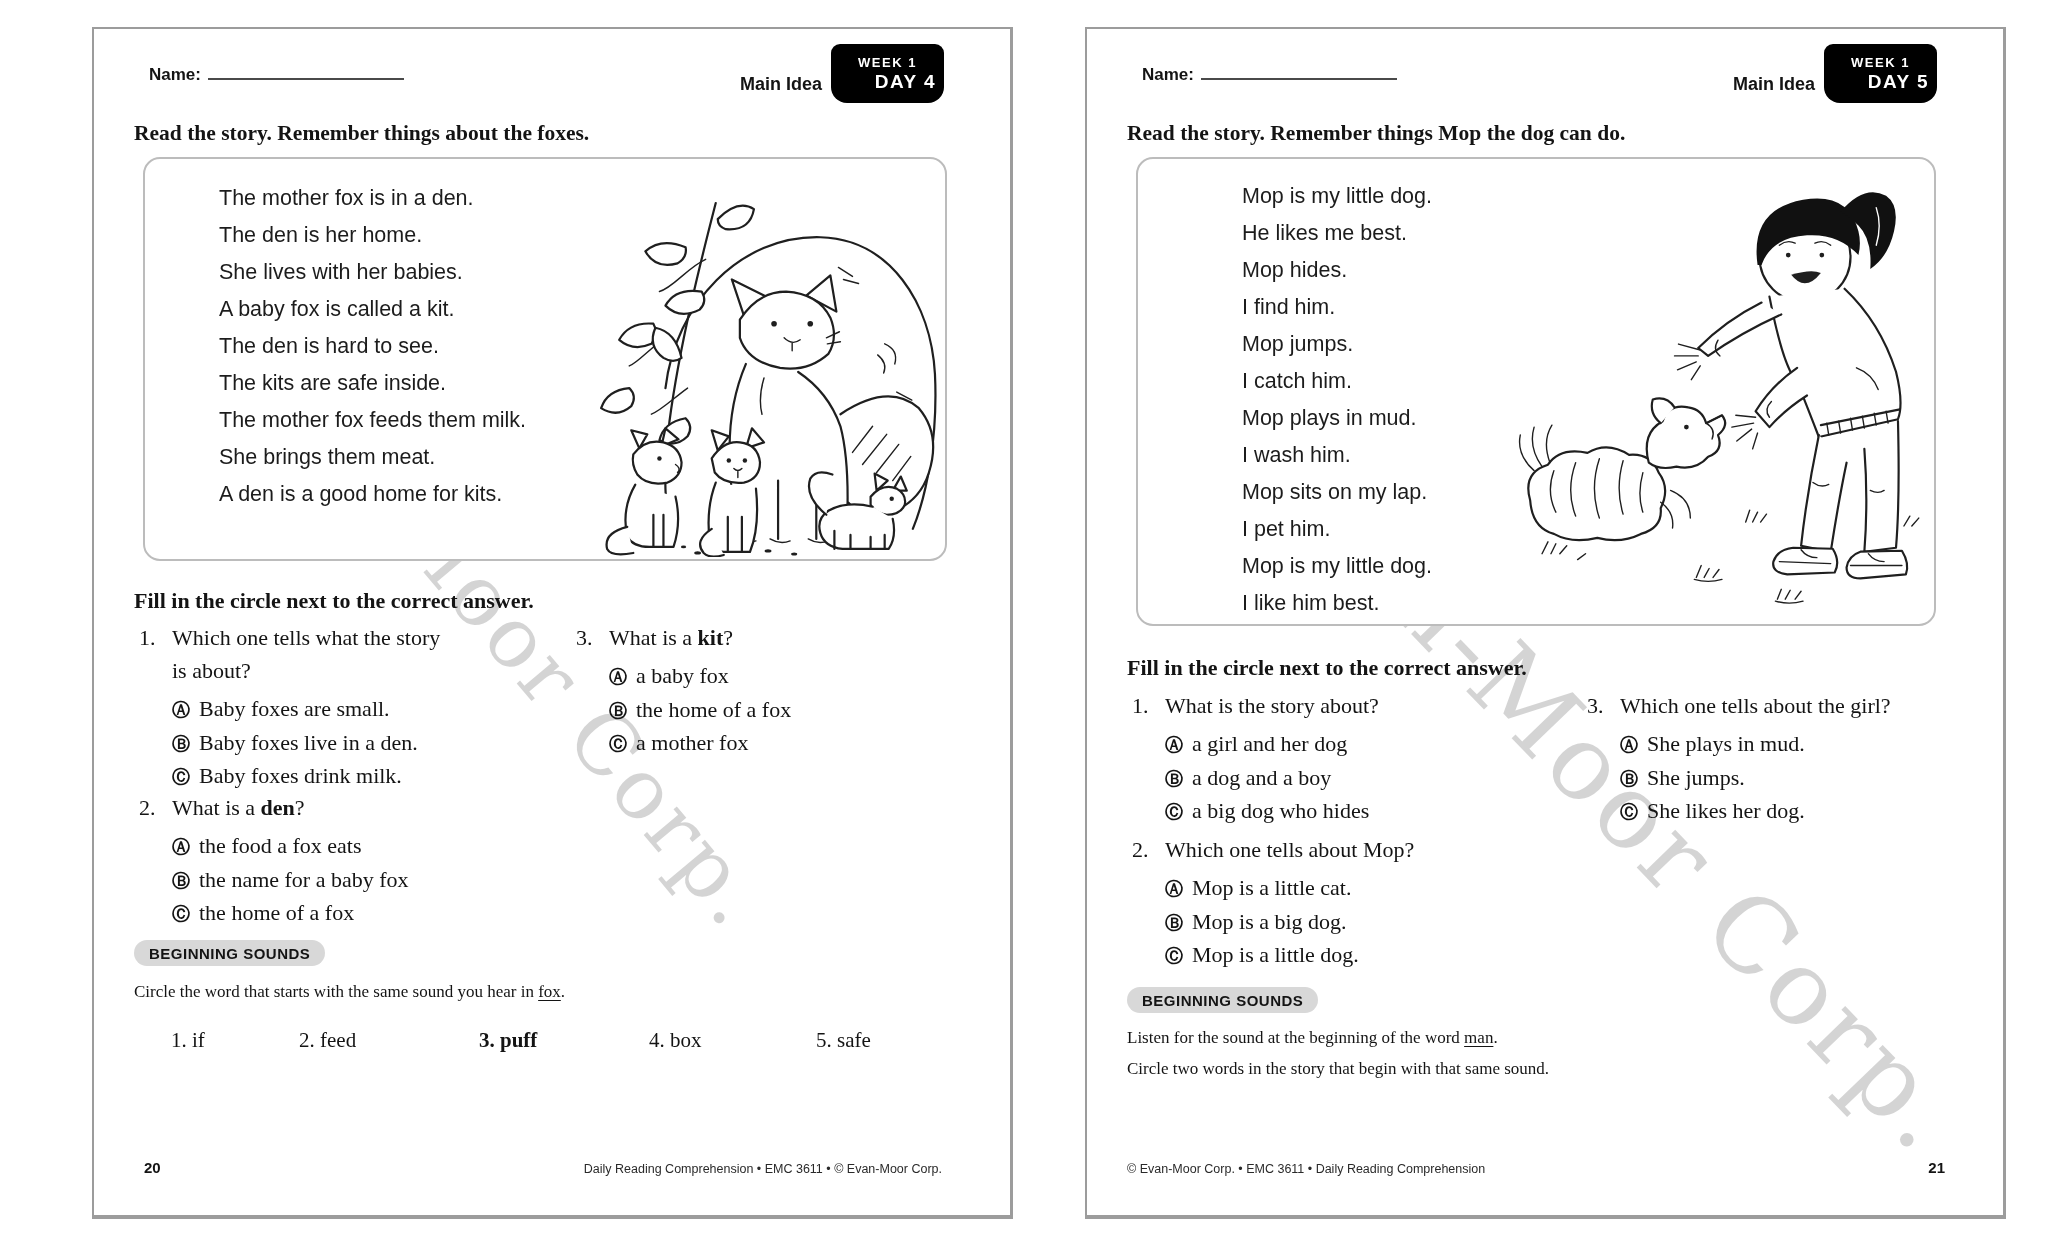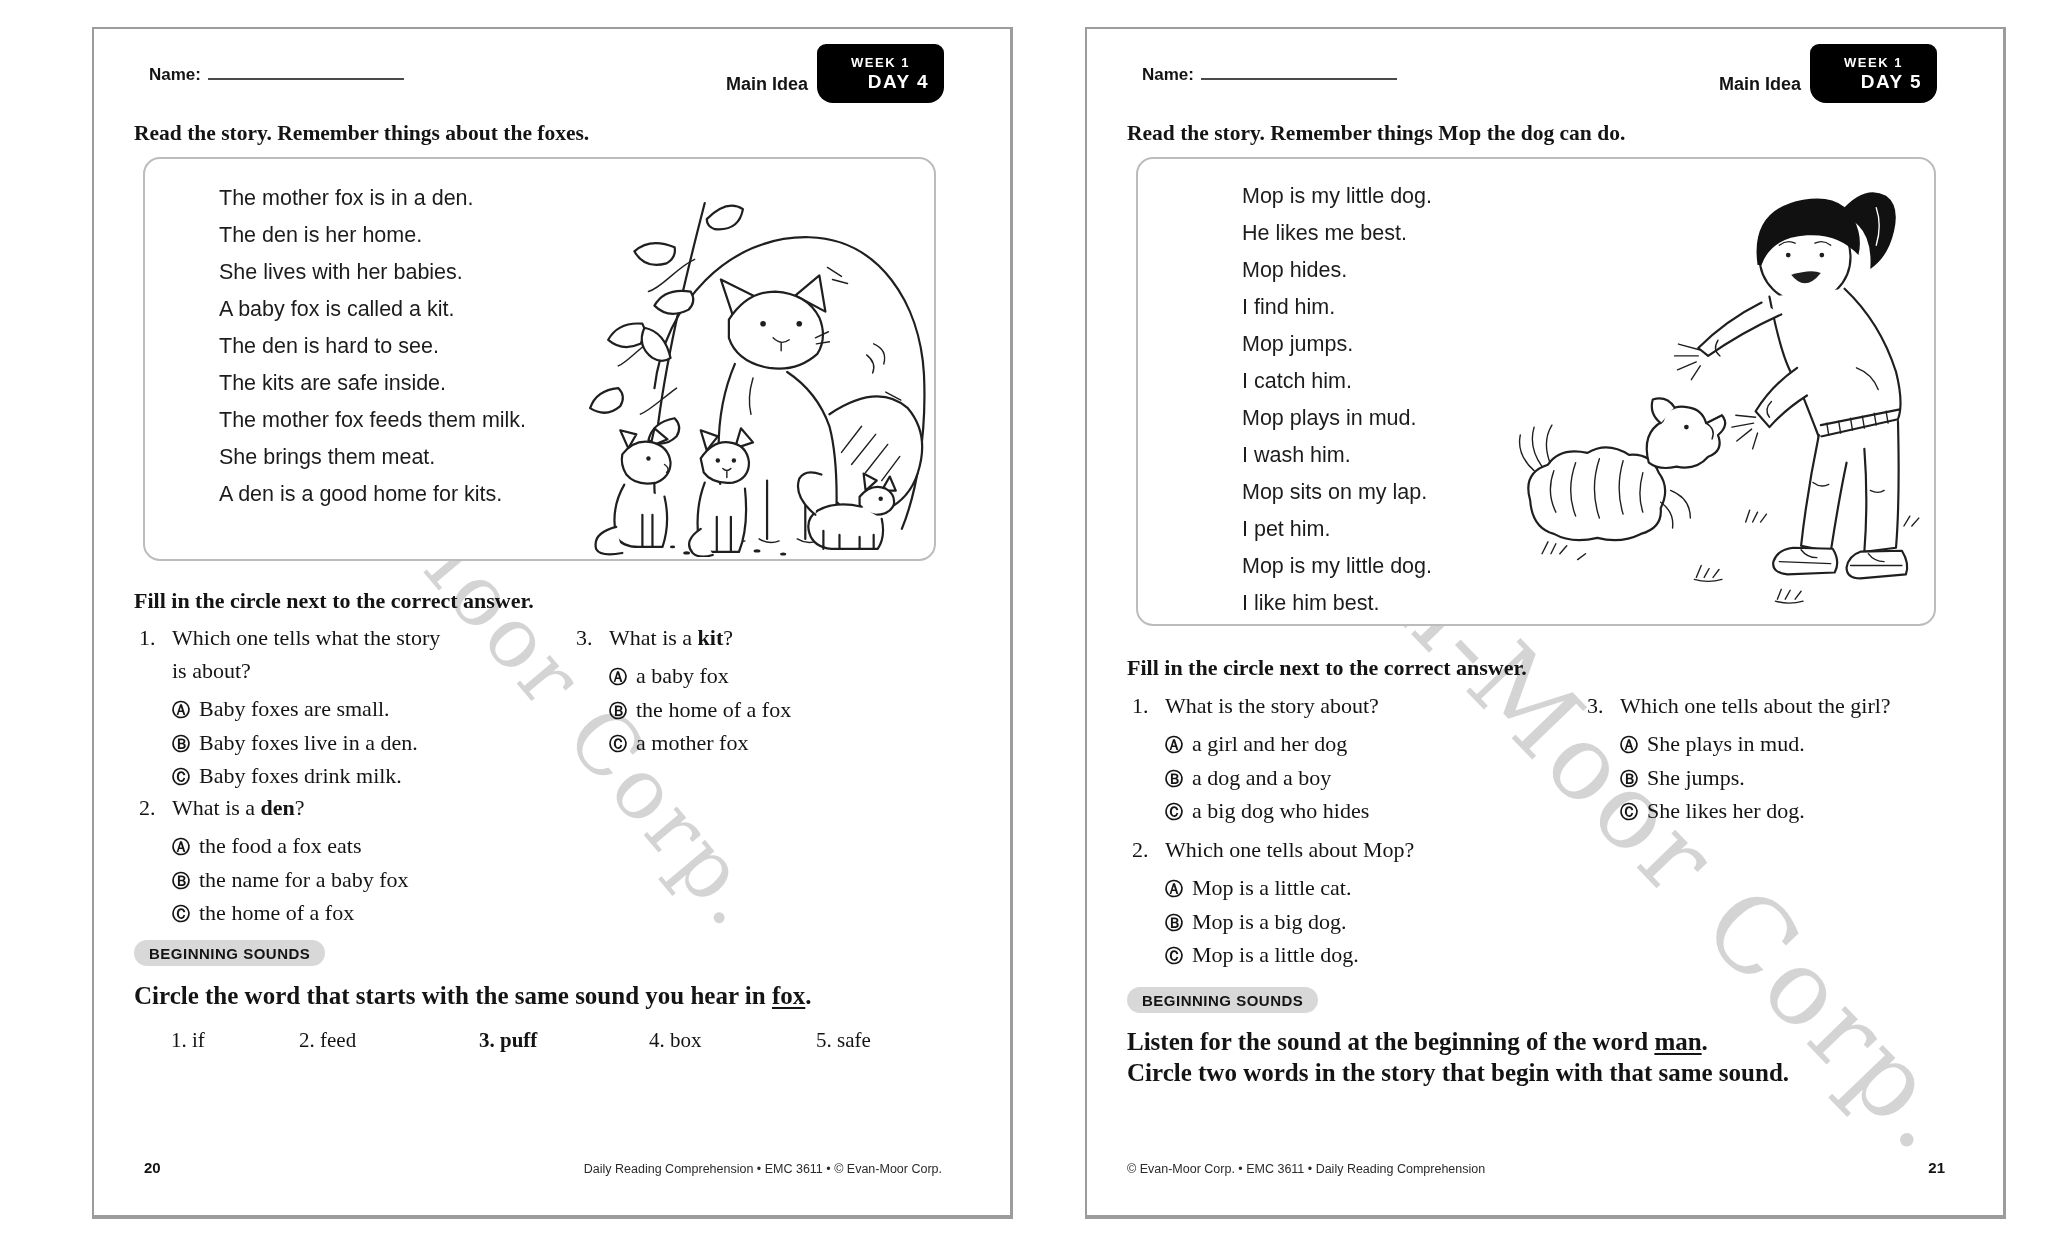"WEEK 1" .badge { width: 127px -> 113px }
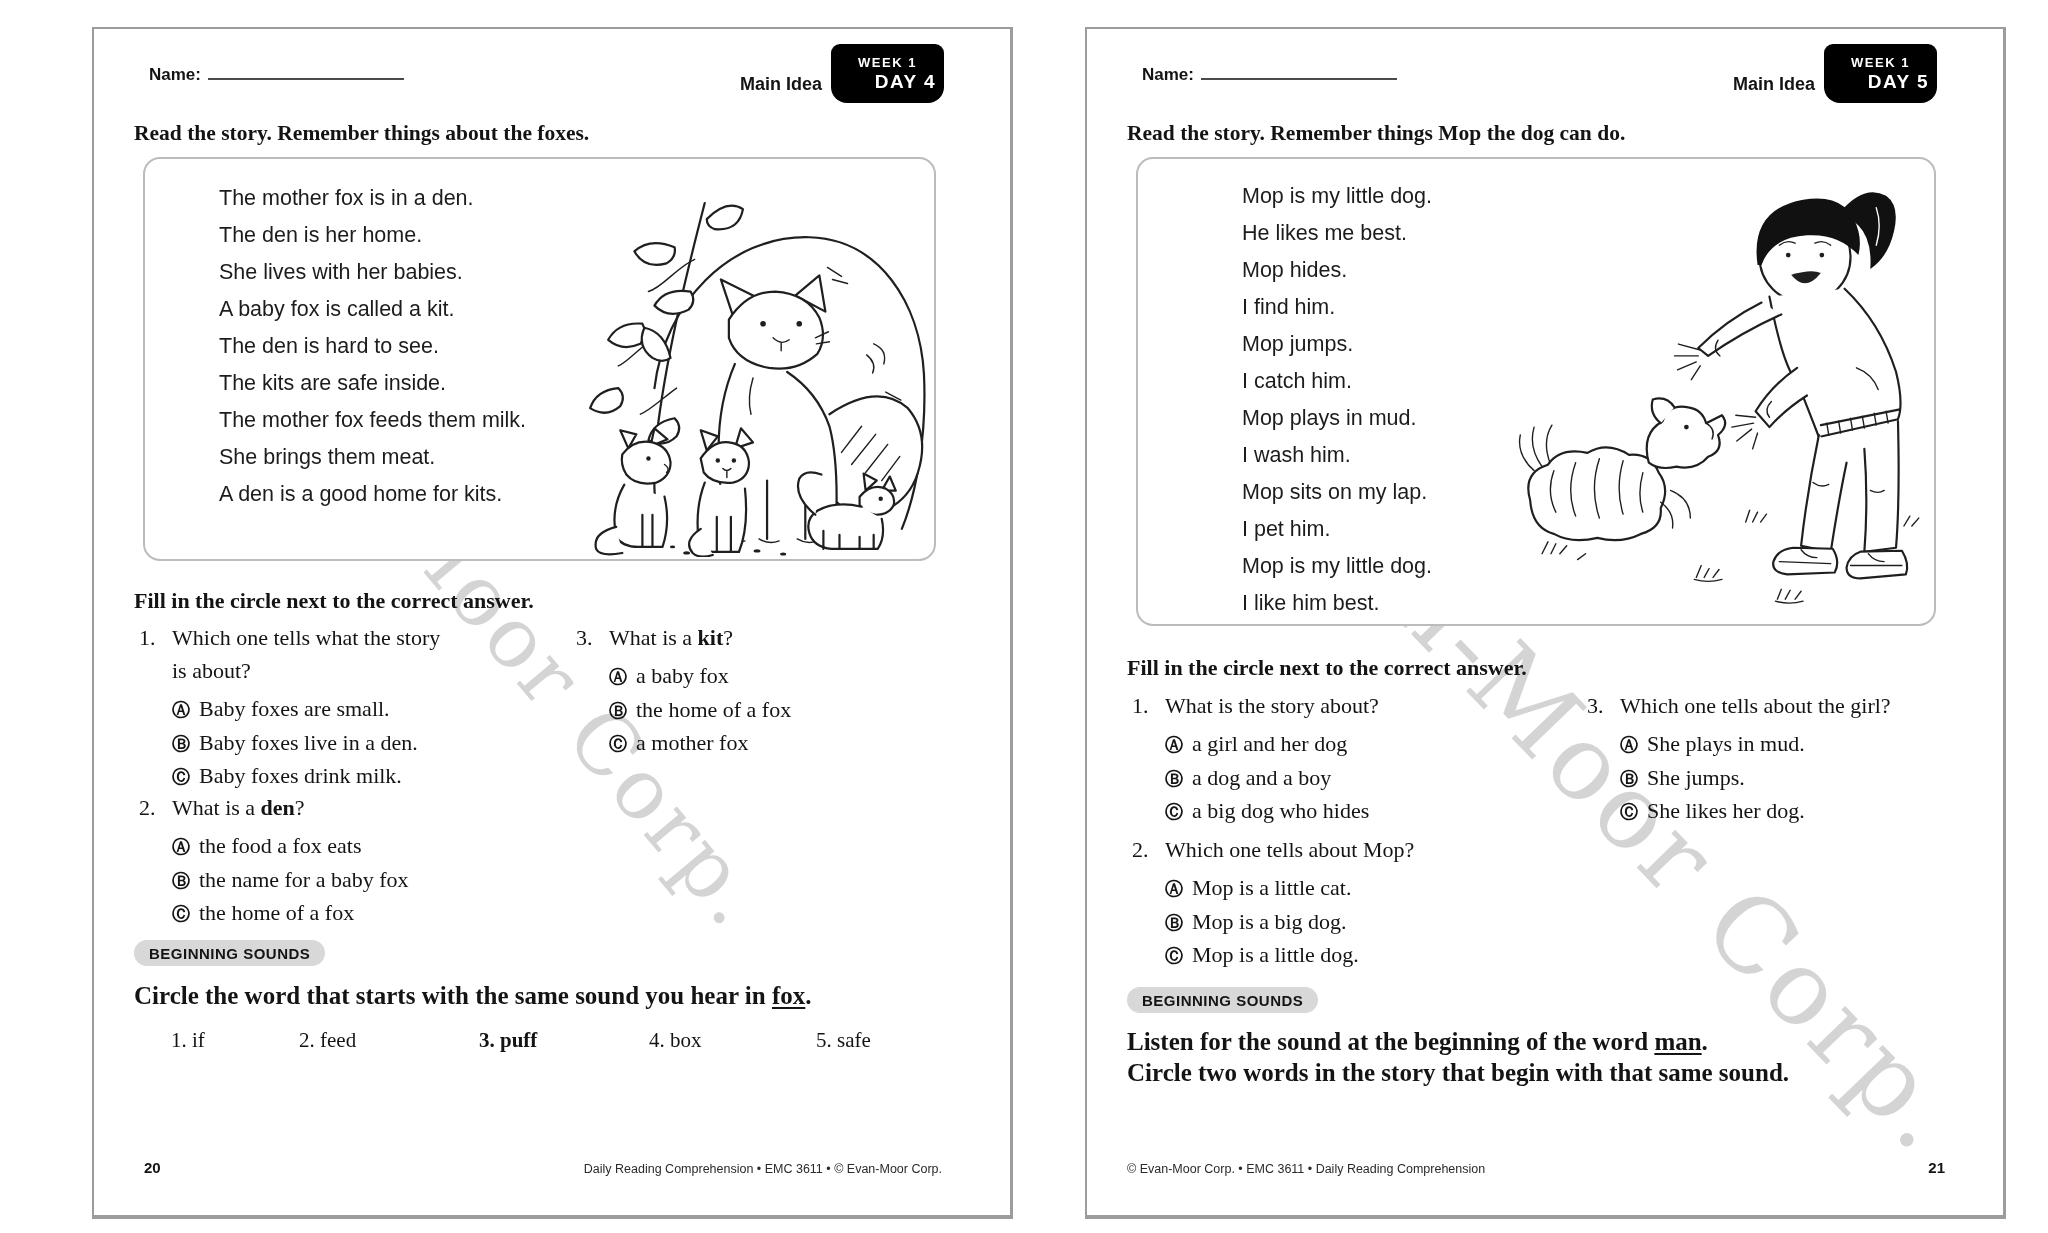"The mother fox is in" .page-left .story-box { padding-left: none -> 11px }
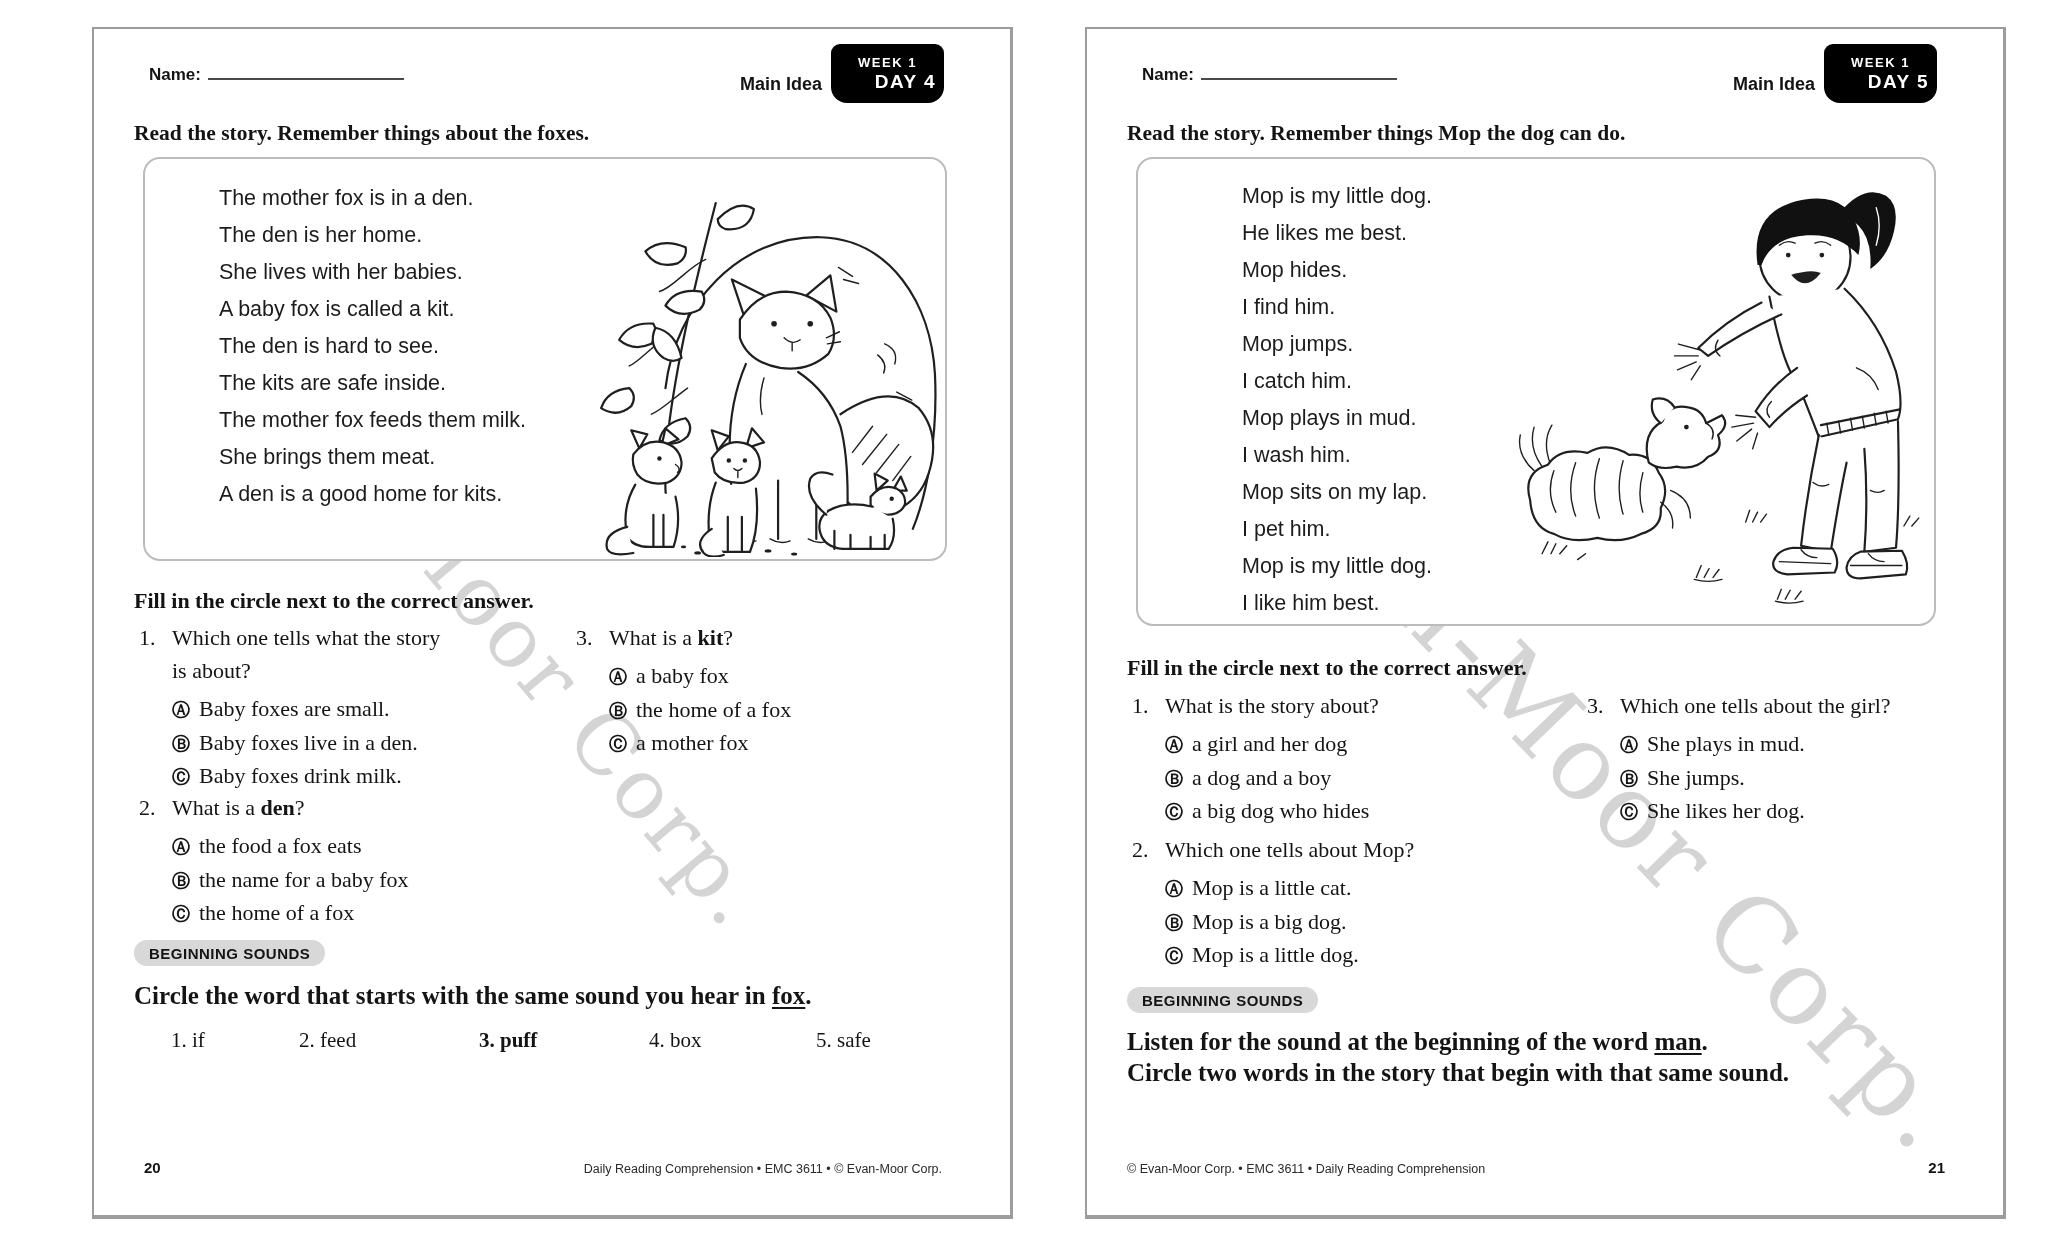"Circle the word that starts" .activity-line { font-size: 25px -> 17px; font-weight: bold -> normal }
